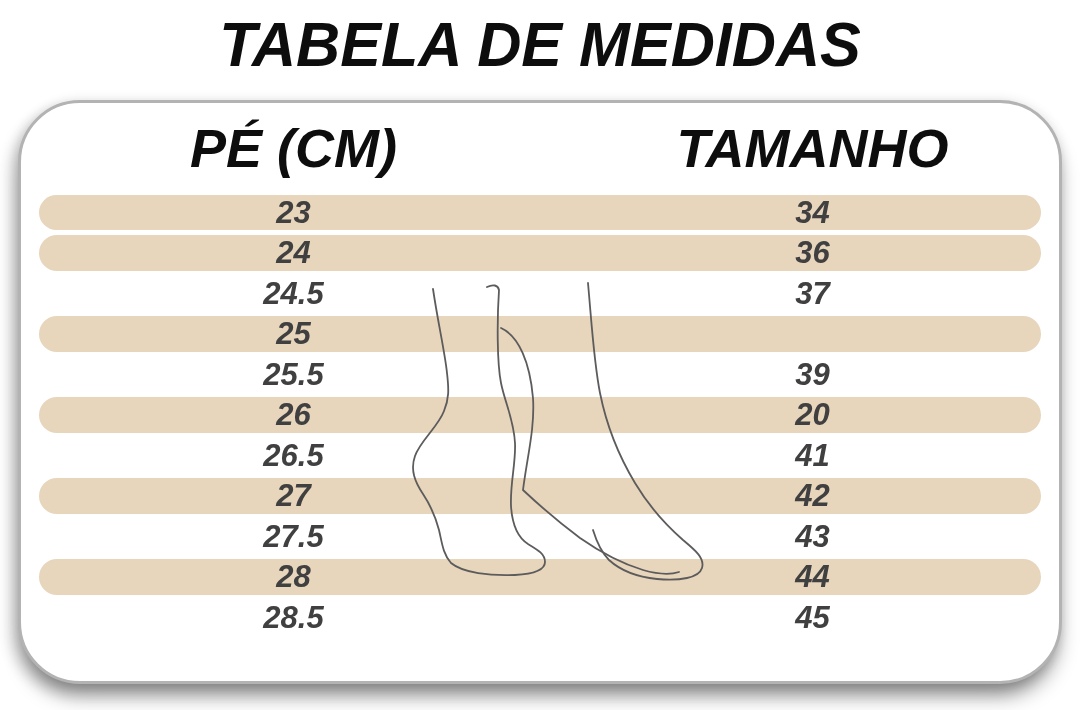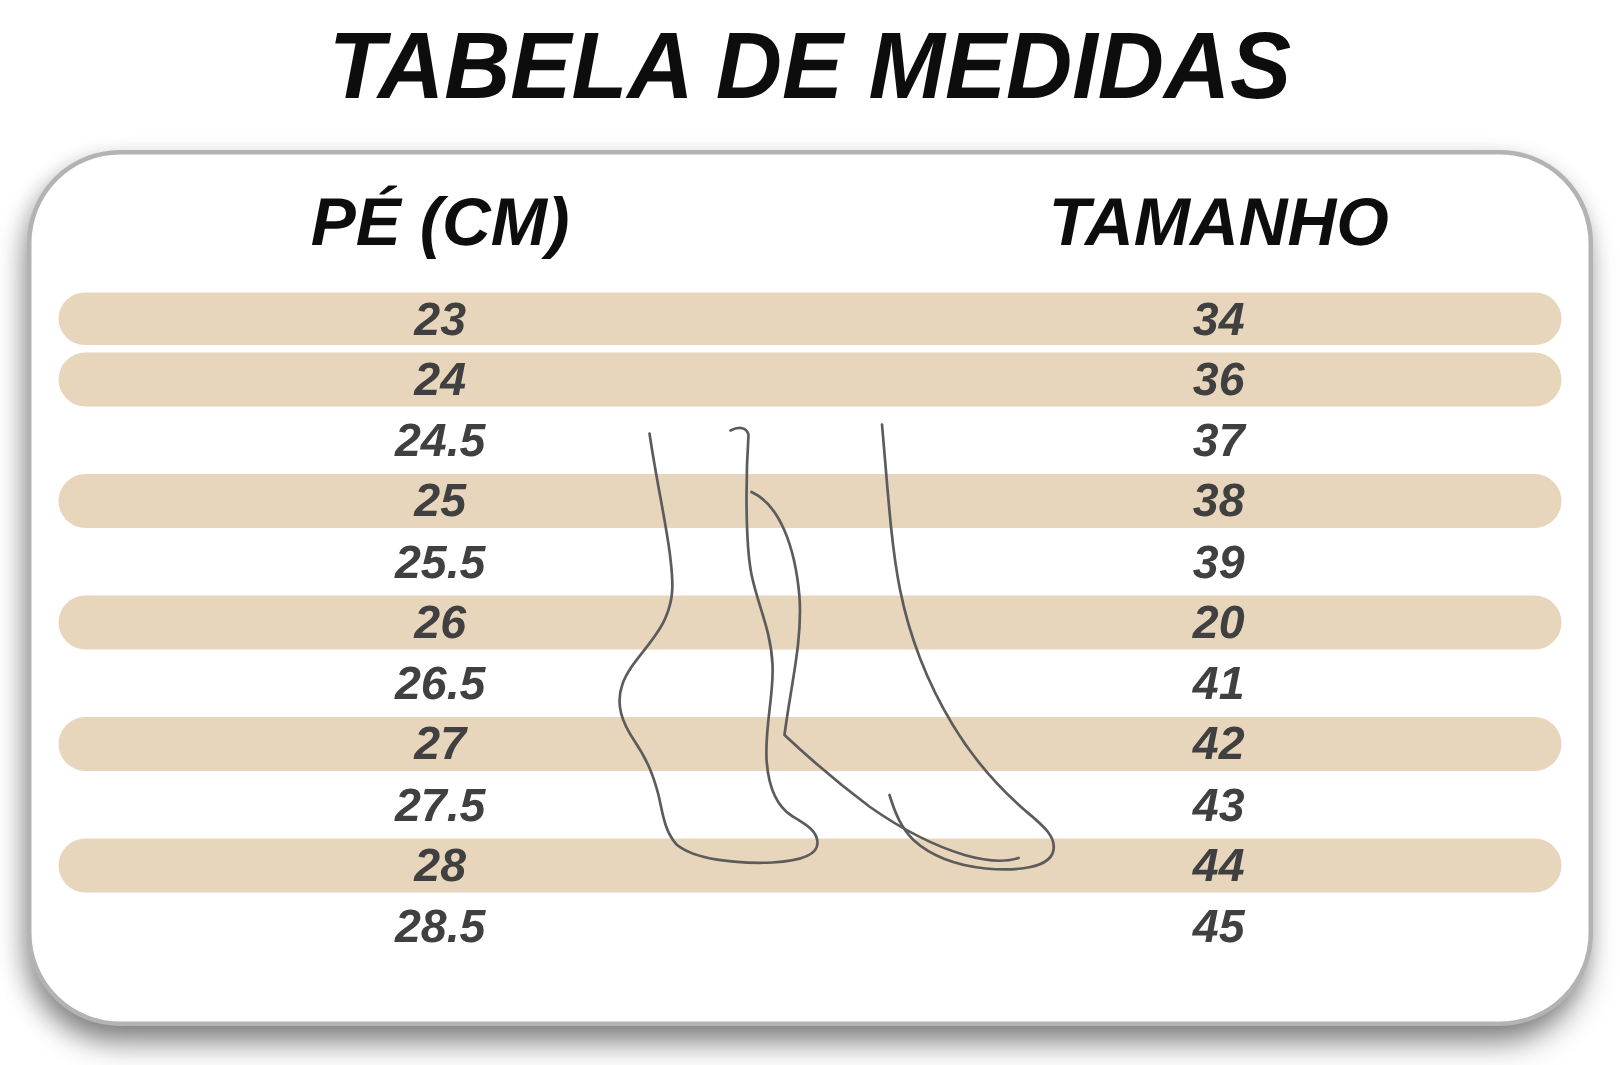"PÉ (CM)" .table-header .col-label { font-size: 45px -> 54px }
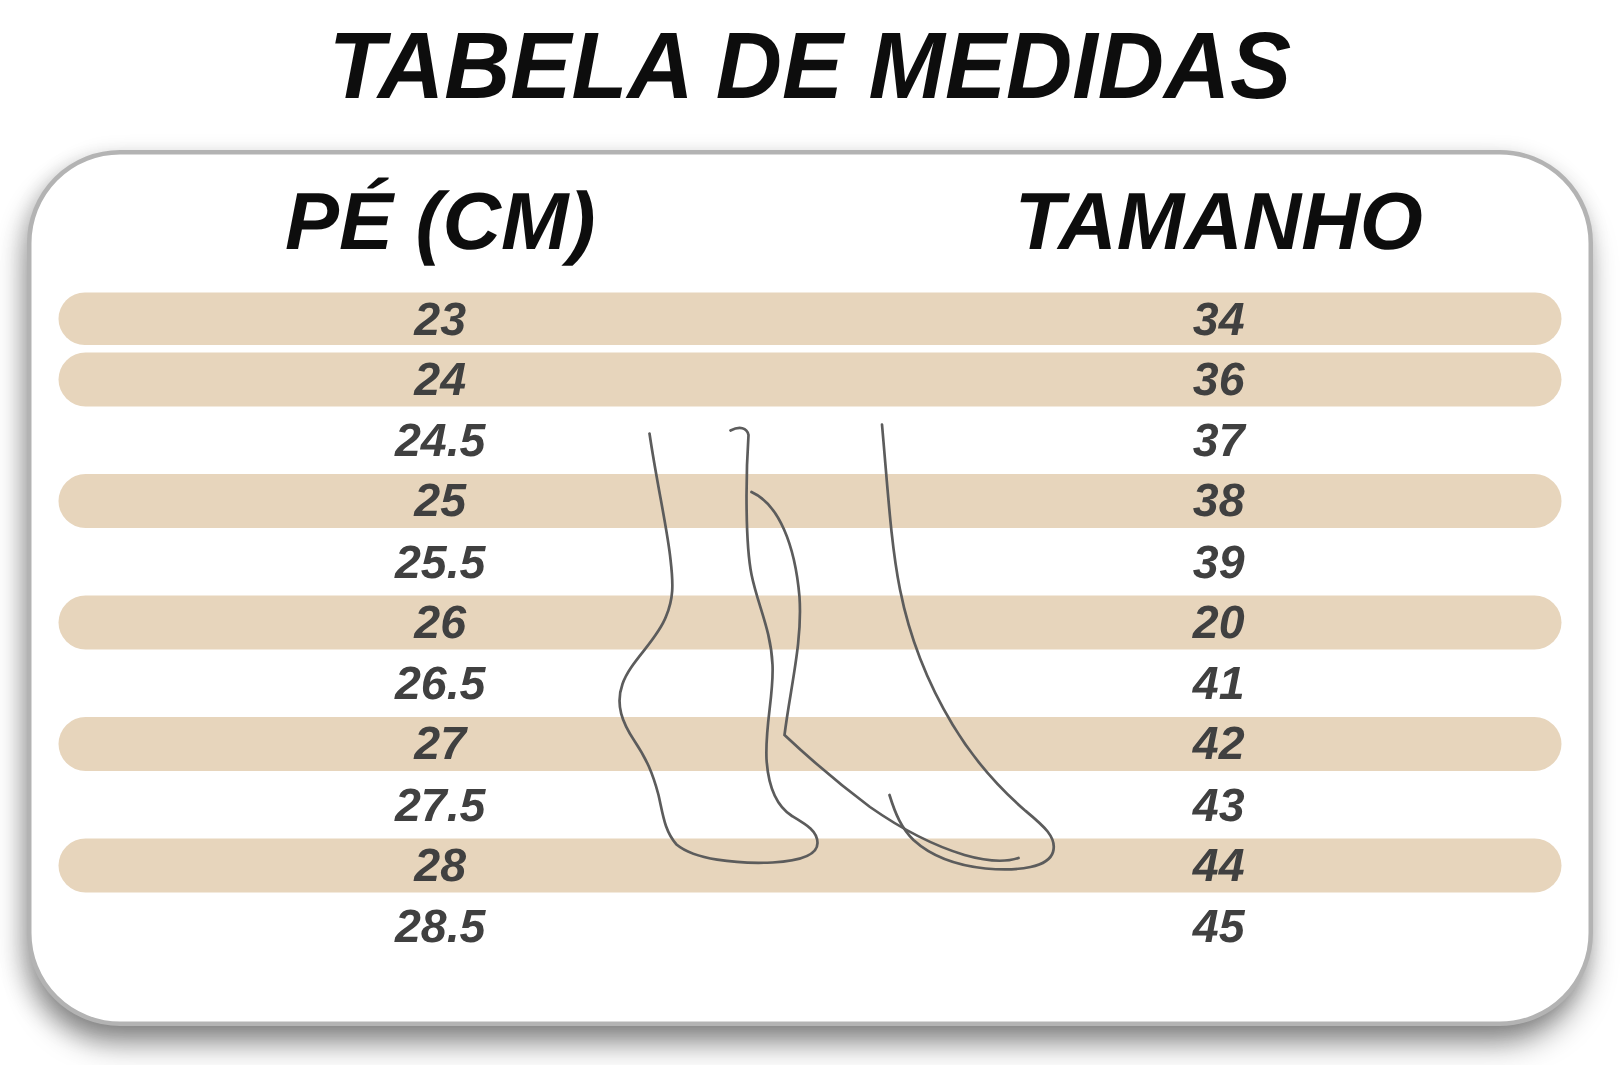"38" div.cell { html: <div>38</div> -> none }
